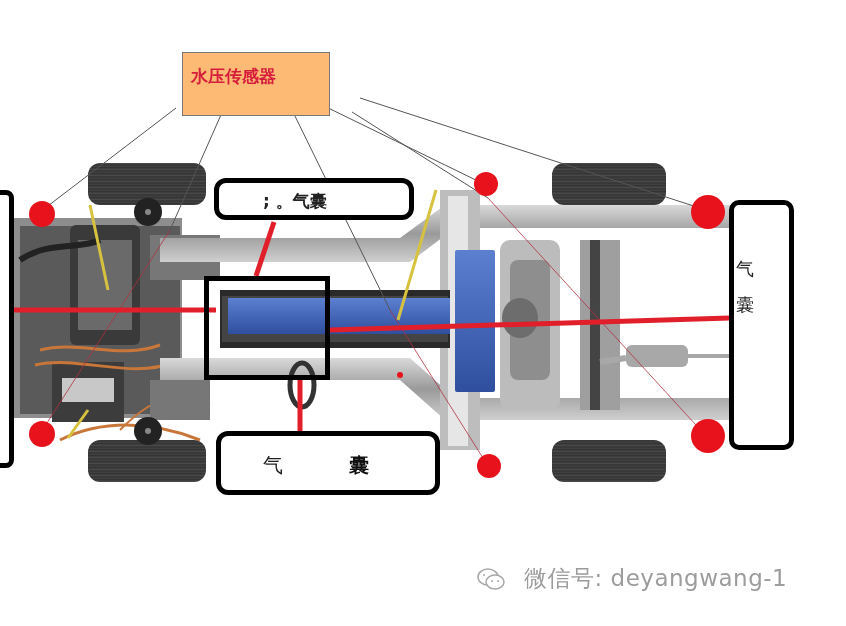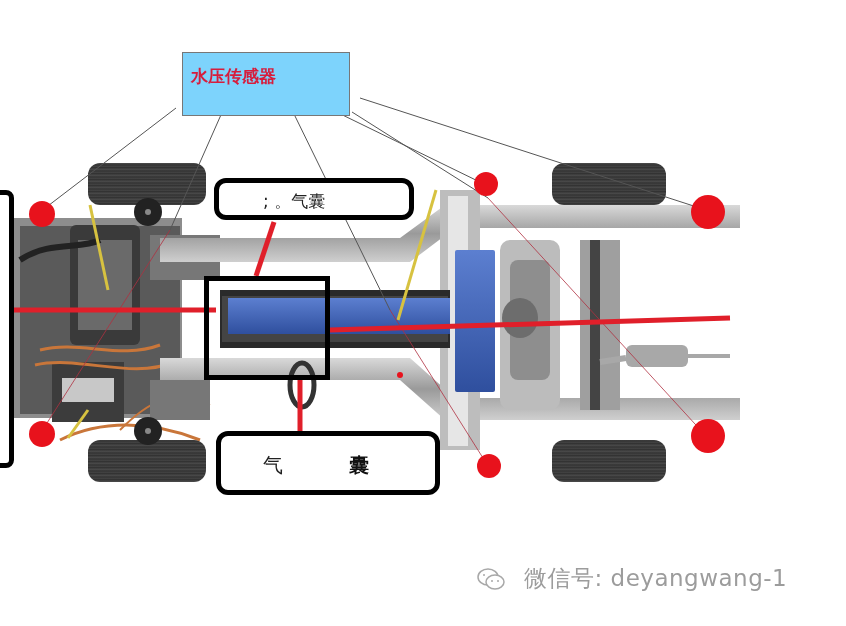"水压传感器" .sensor-box { background: #7dd3fc -> #fdba74; width: 168px -> 148px }
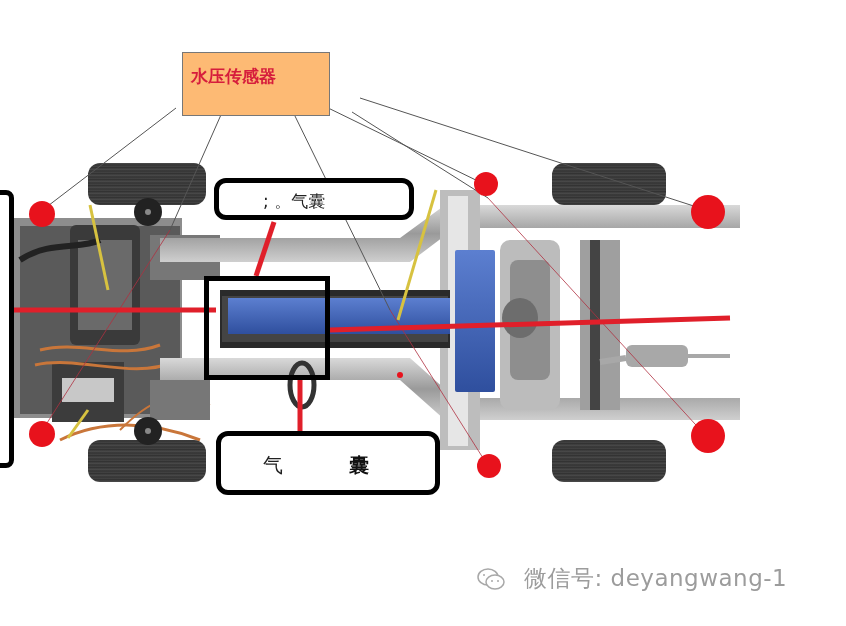"; 。气囊" .ab-top .t { font-weight: none -> bold }
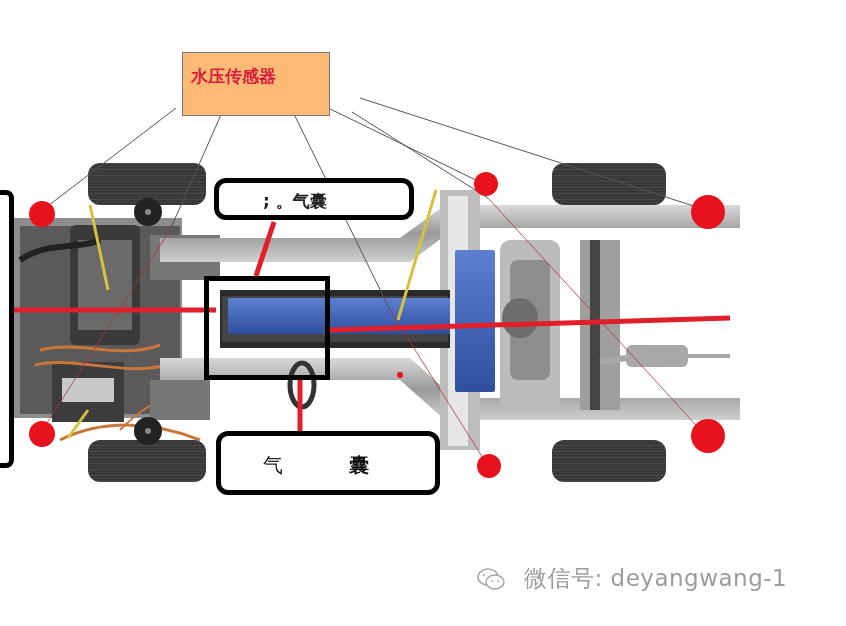"气 囊" div.label-box { html: none -> <div> <span>气 囊</span> </div> }
